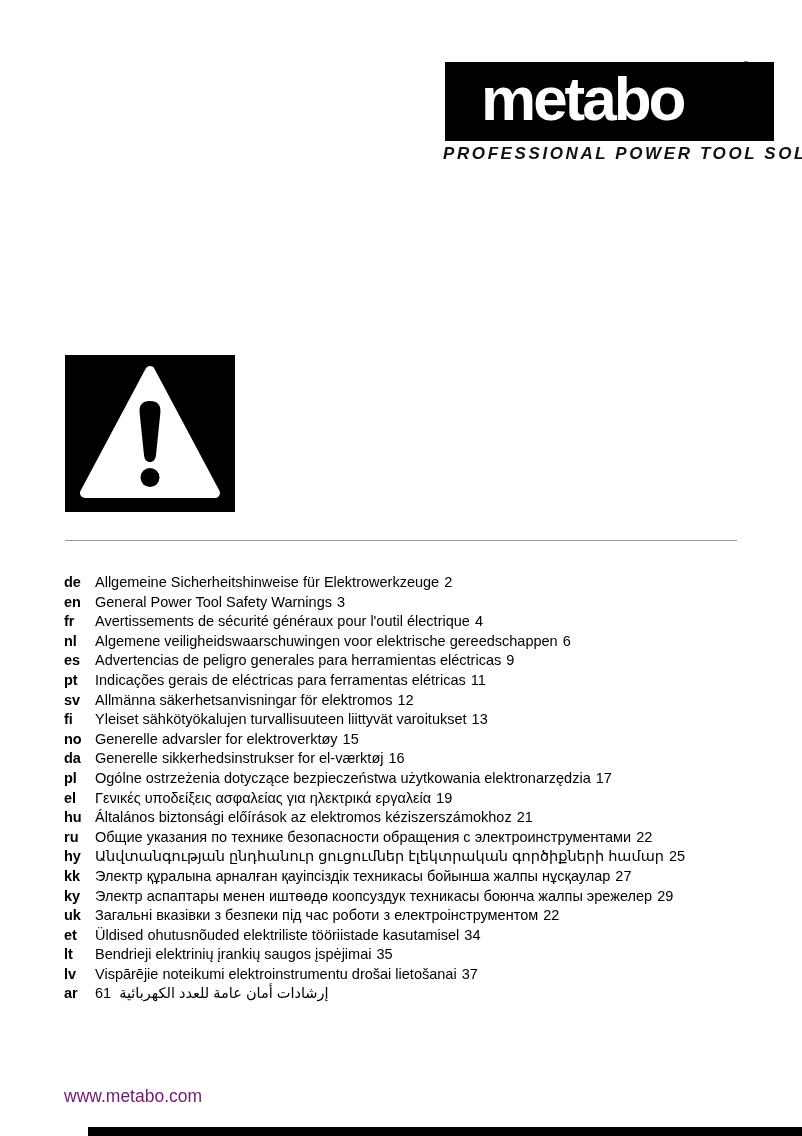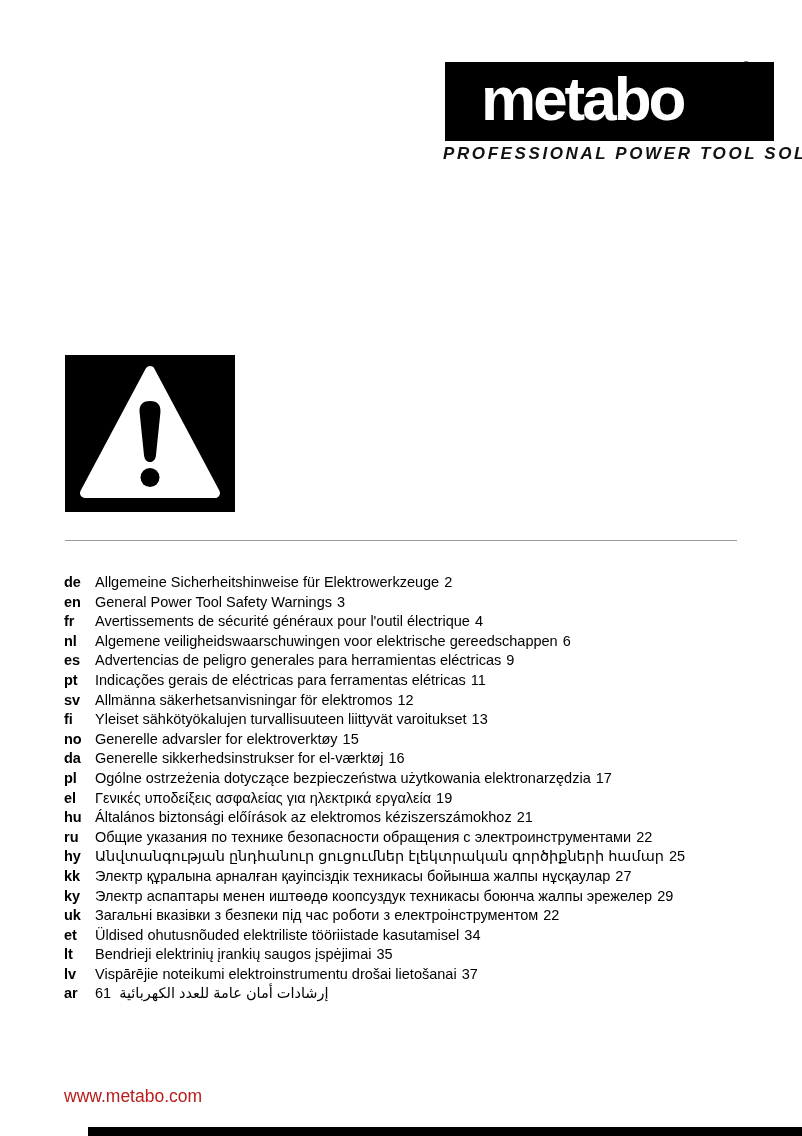"www.metabo.com" .website { color: #b91c1c -> #701a75 }
